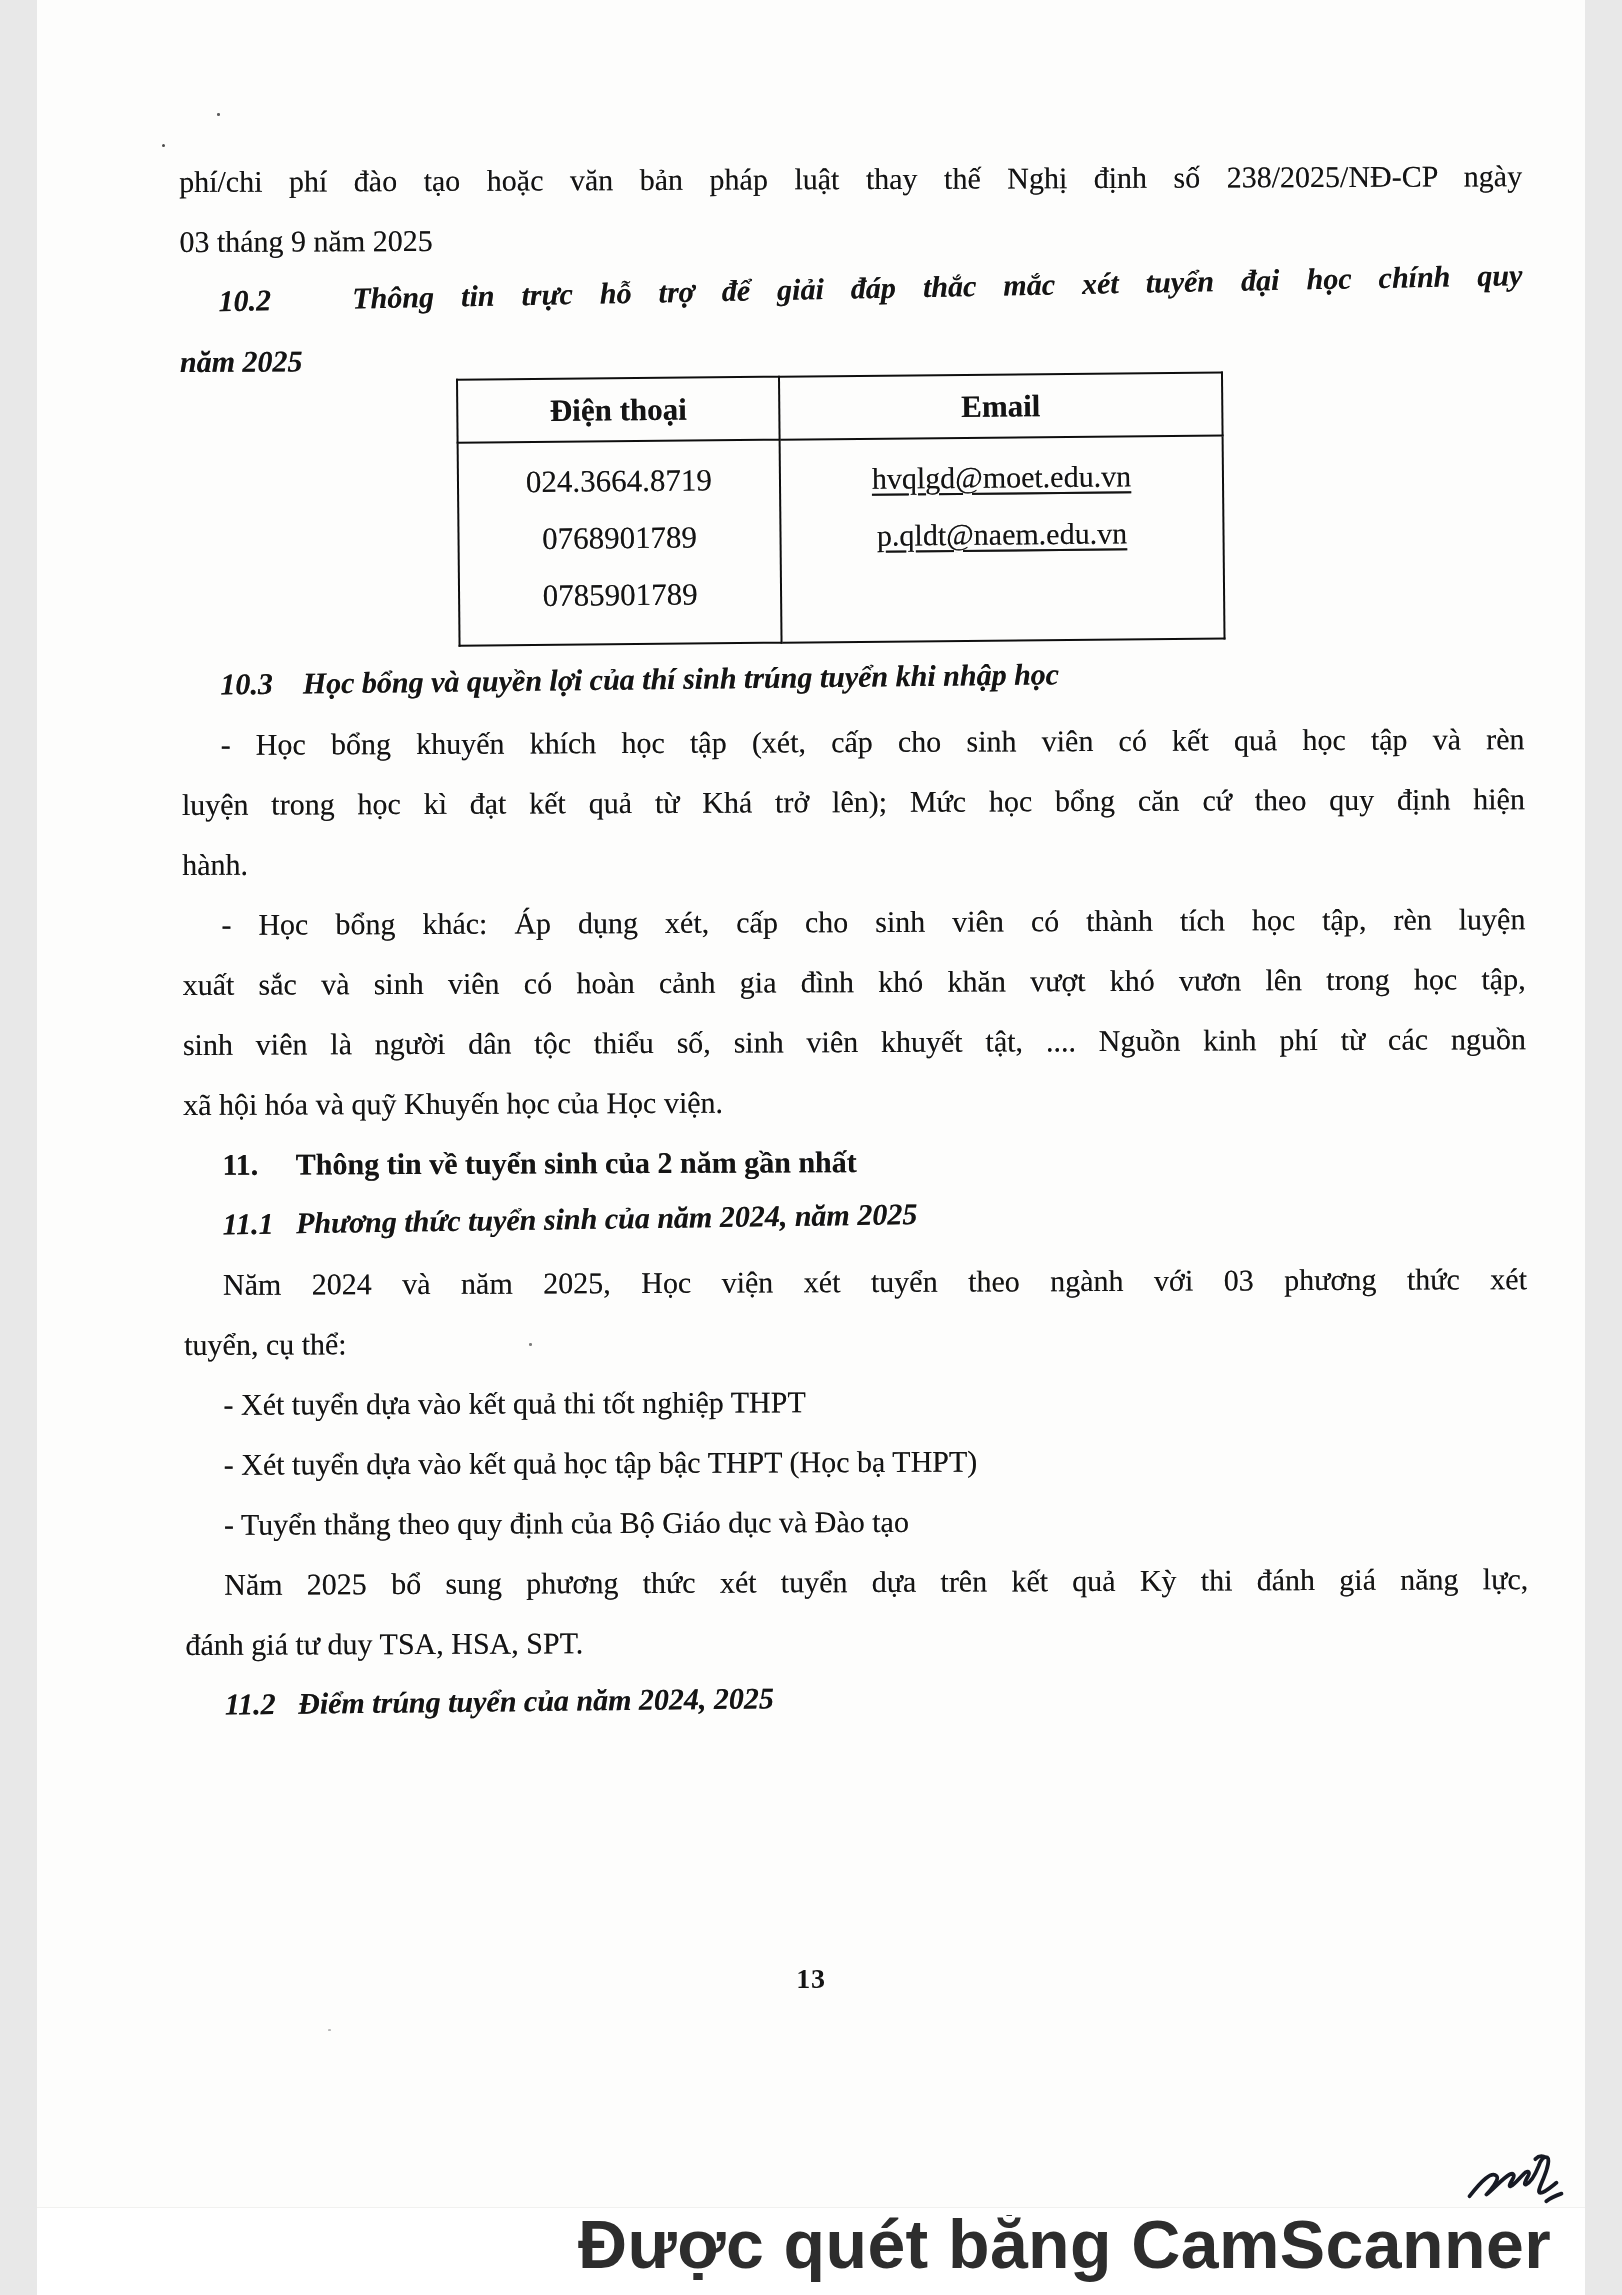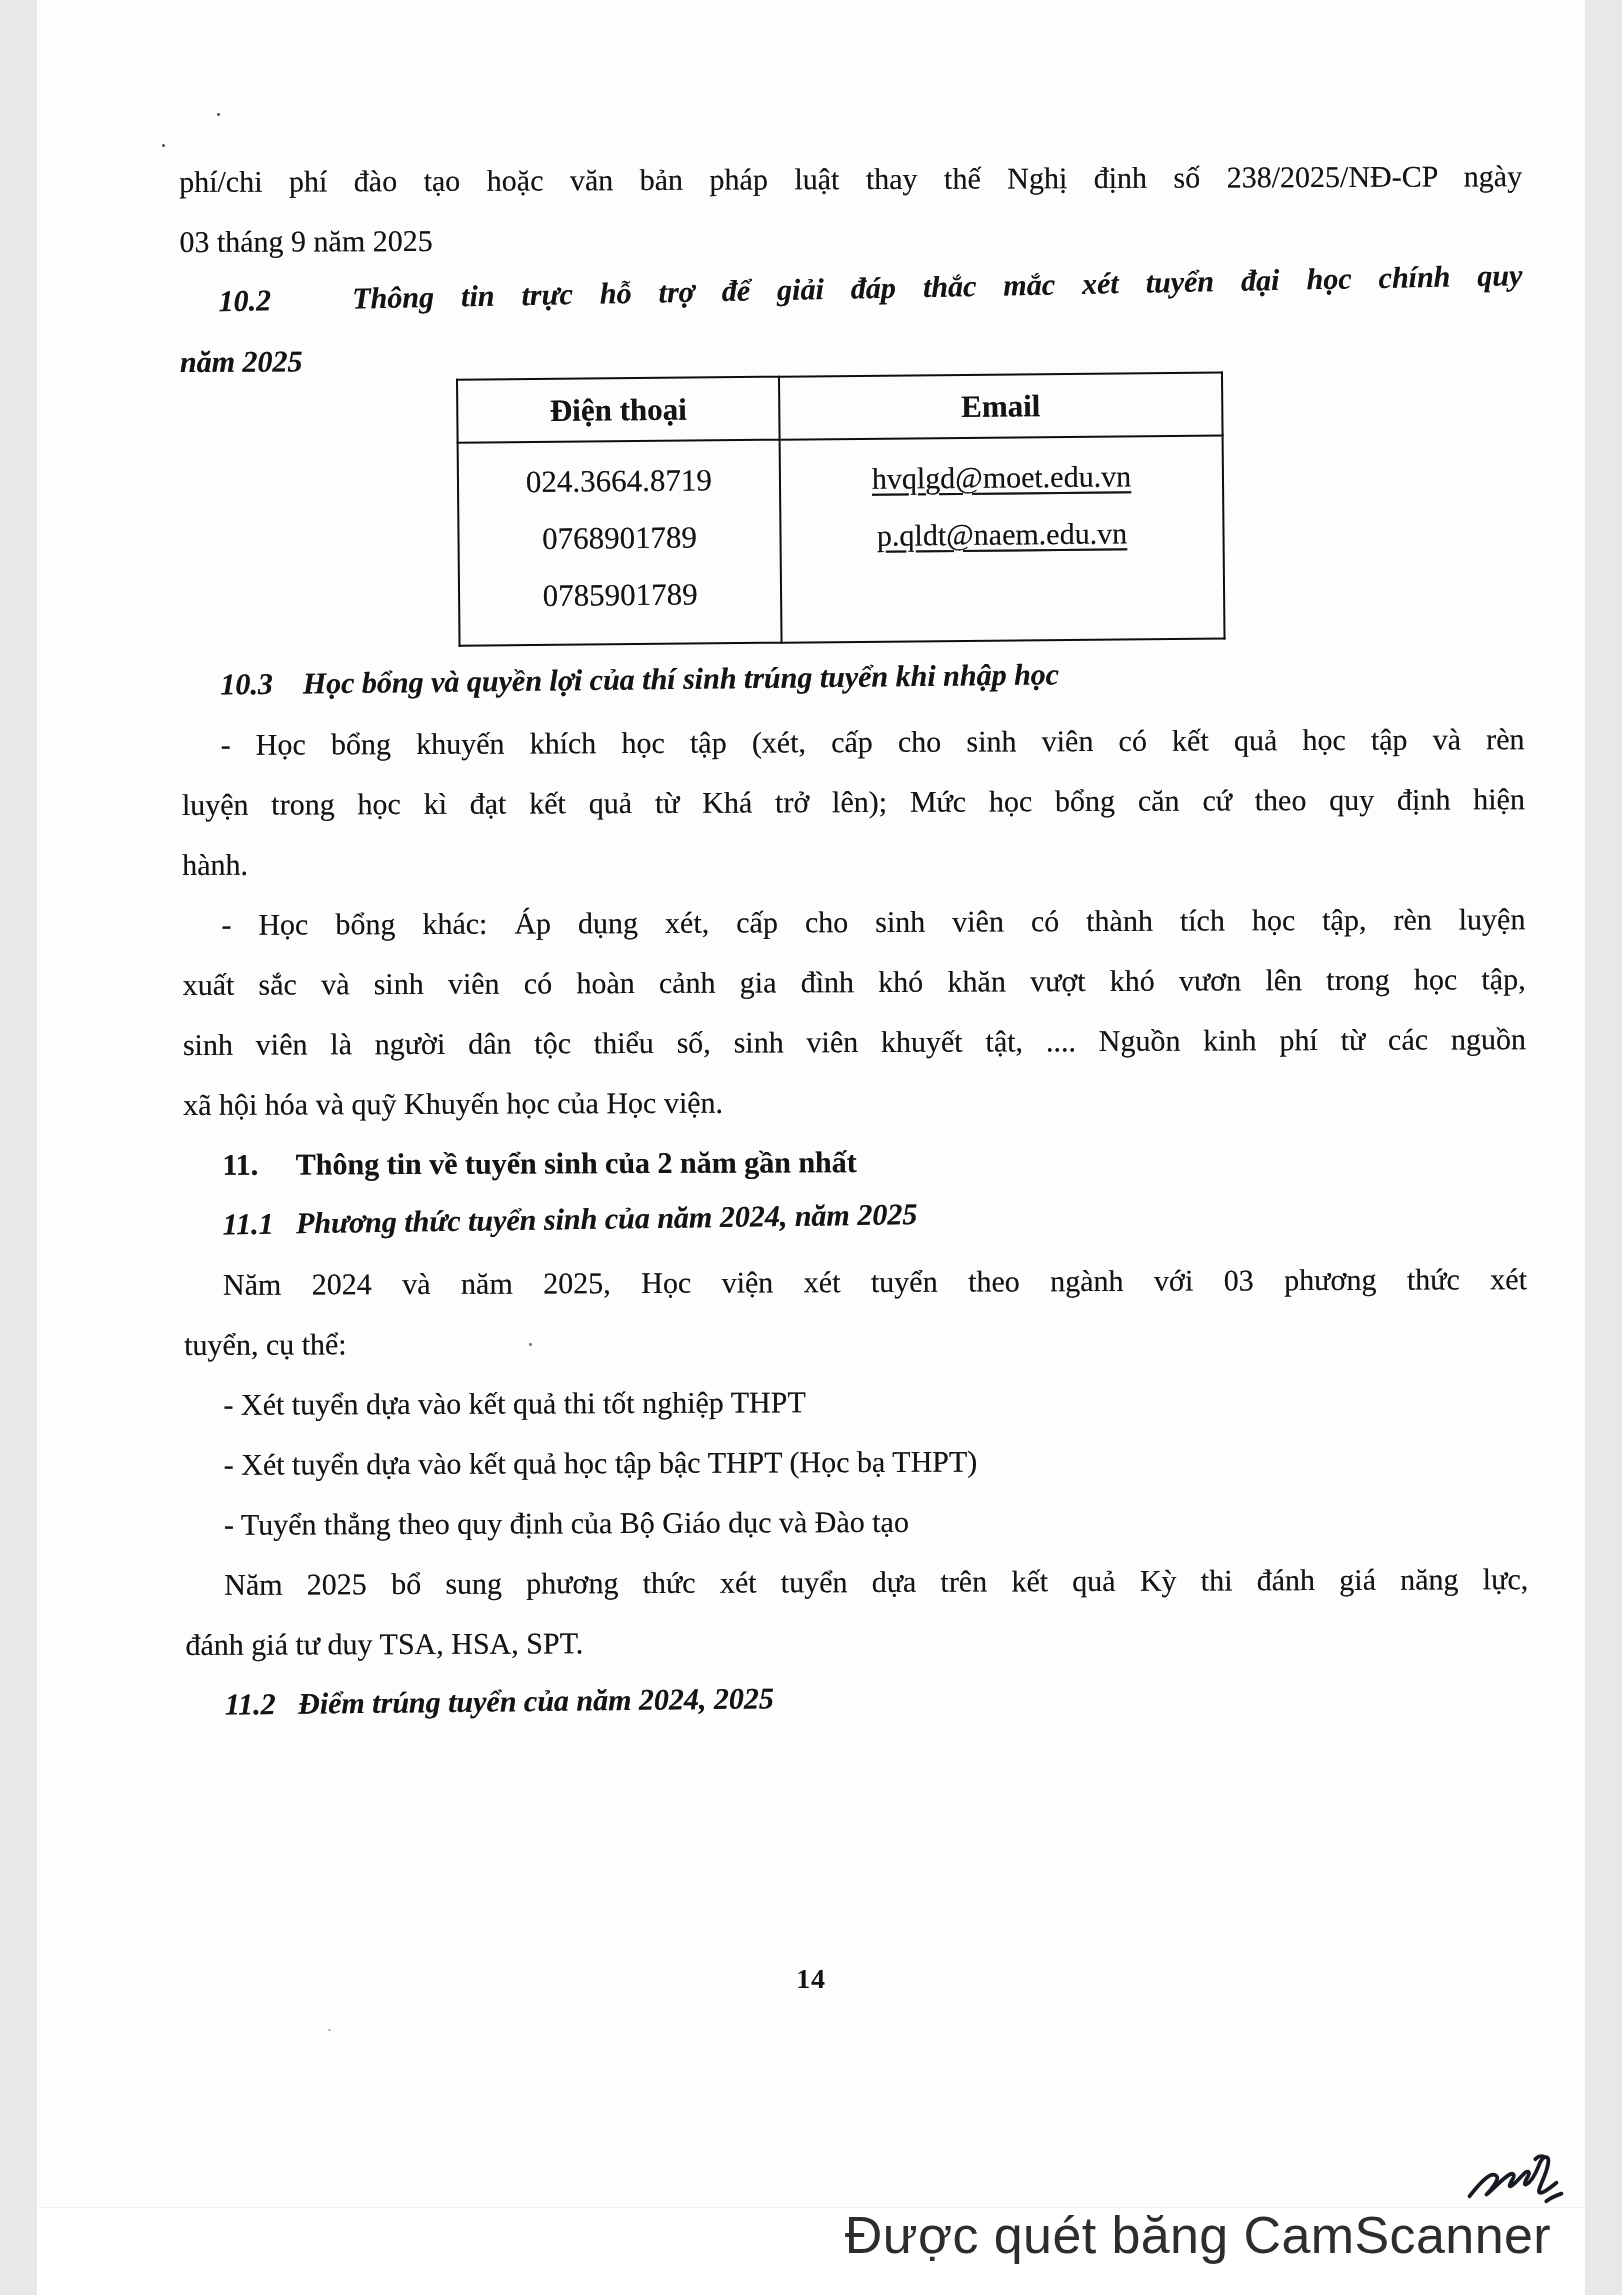"14" div.page-number { text: 14 -> 13 }
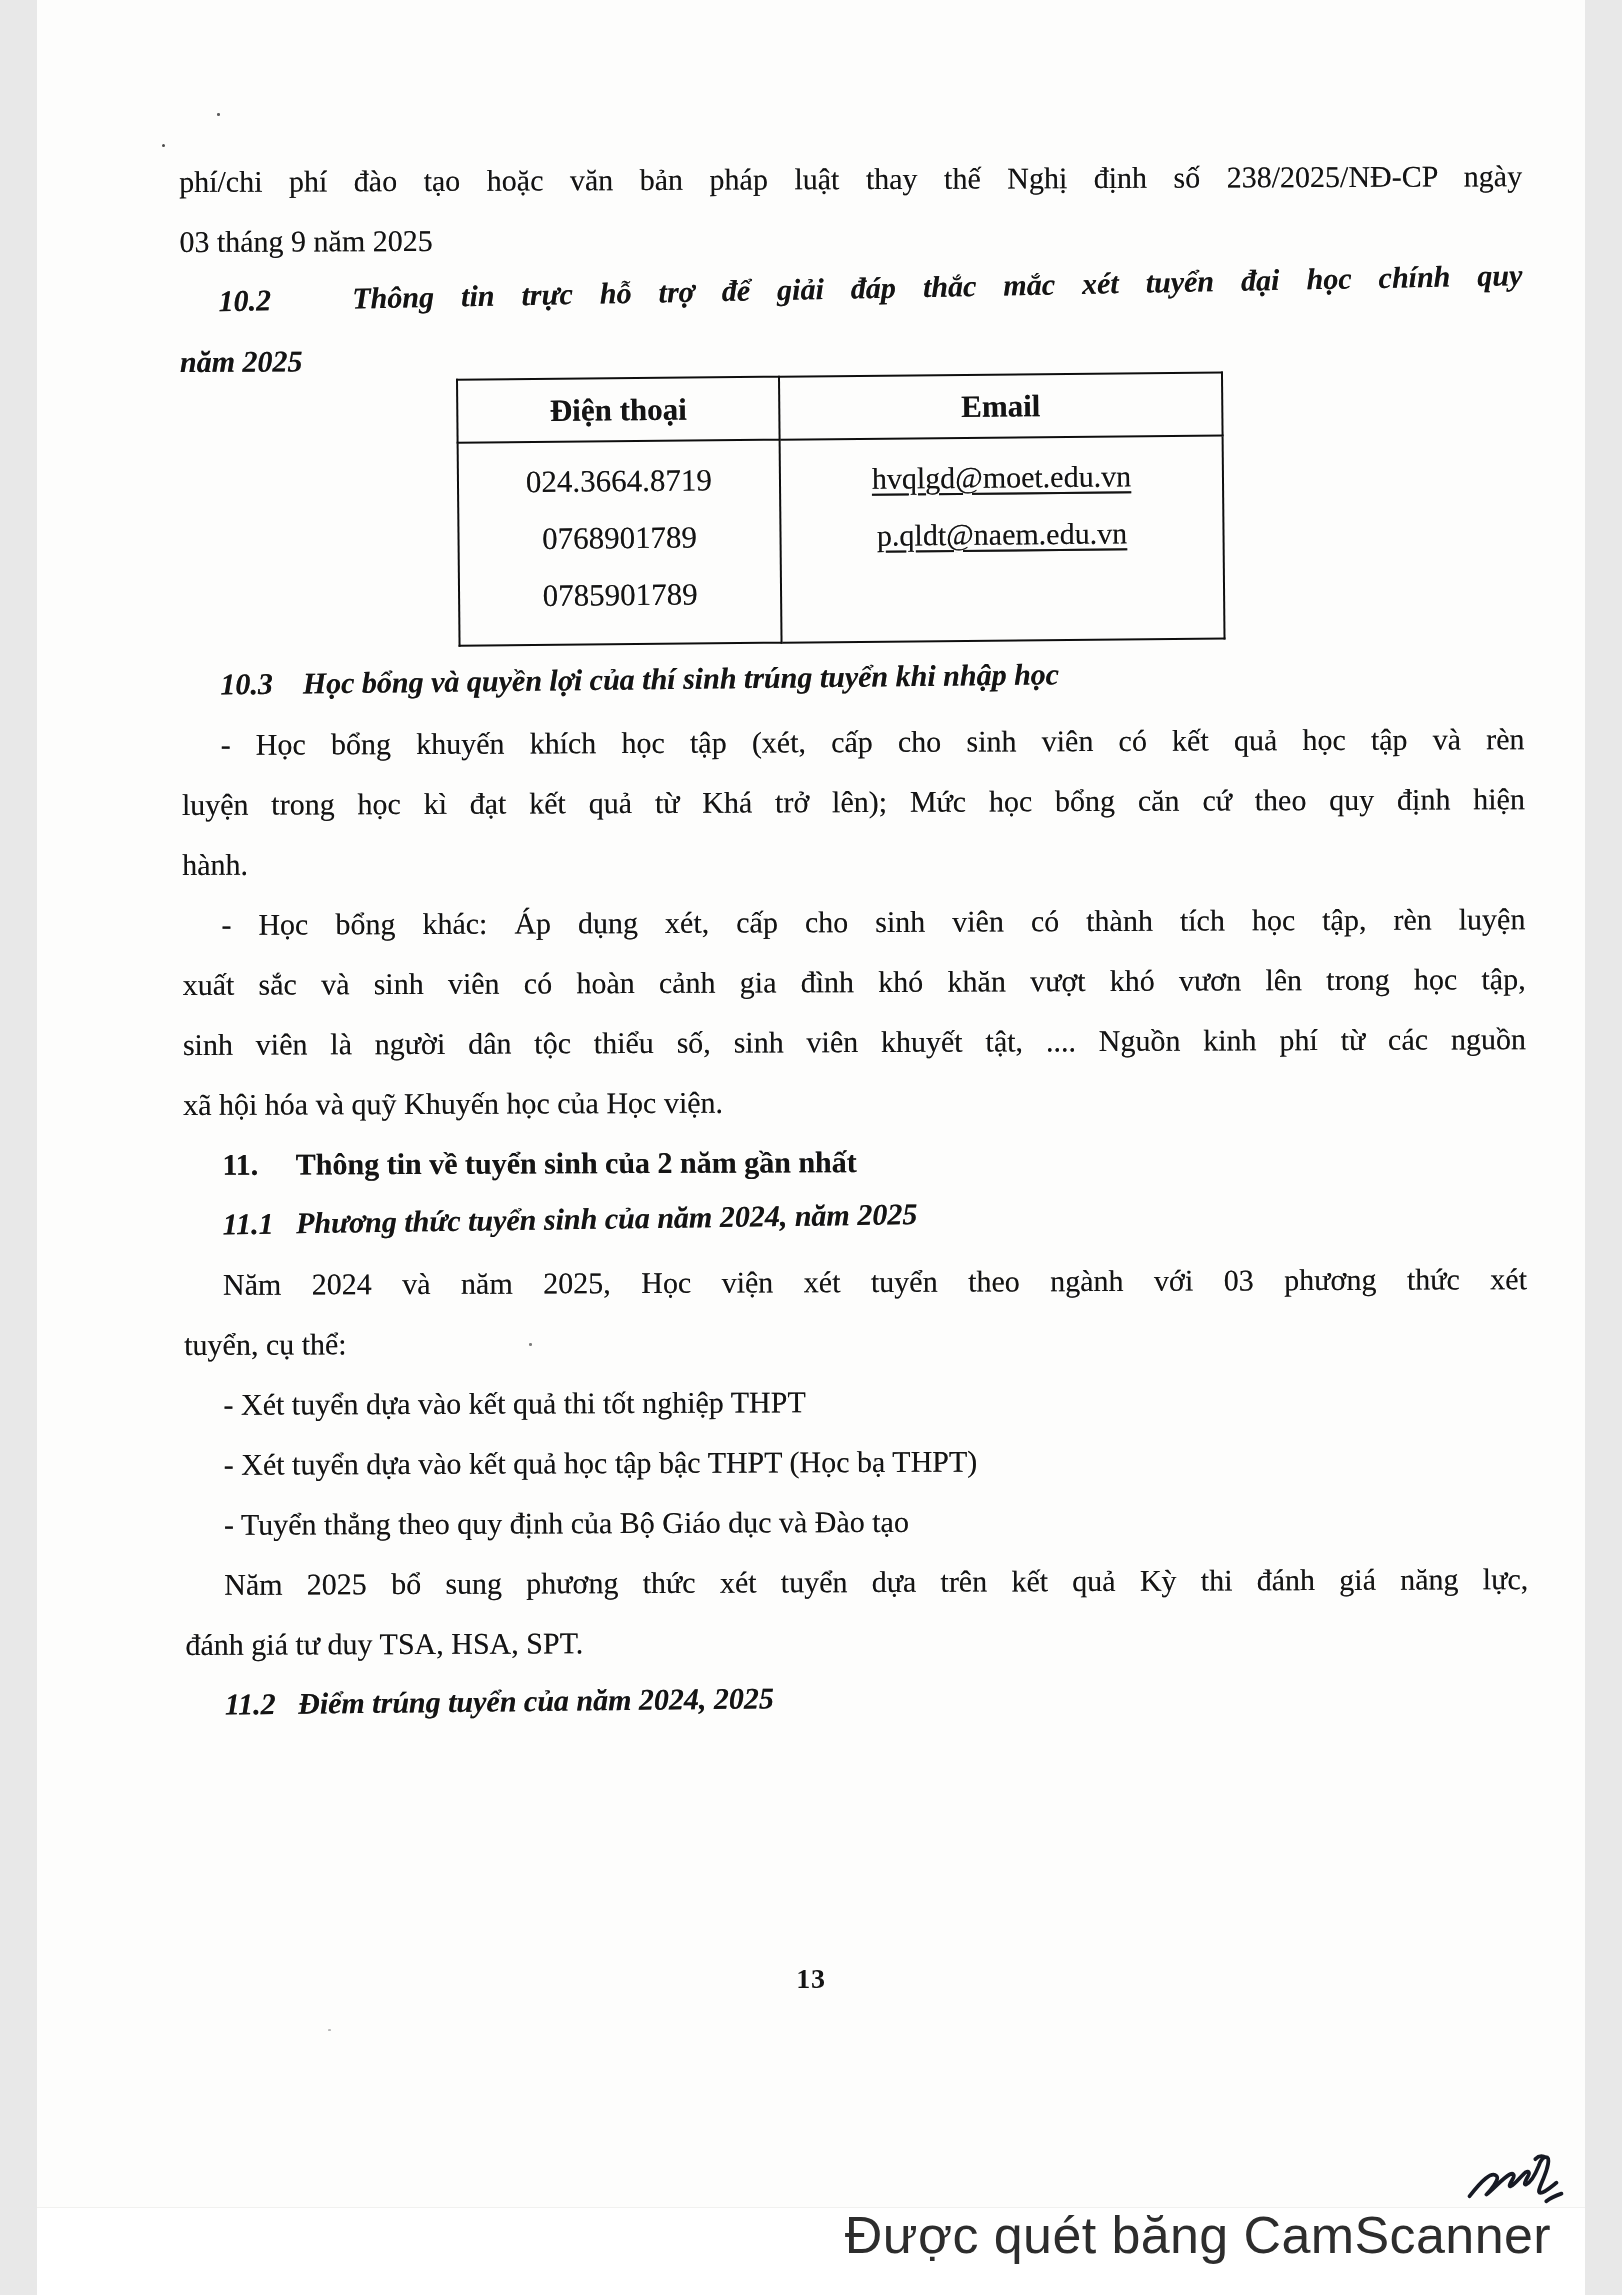"Được quét bằng CamScanner" .watermark-text { font-size: 52px -> 68px; font-weight: 400 -> 700 }
